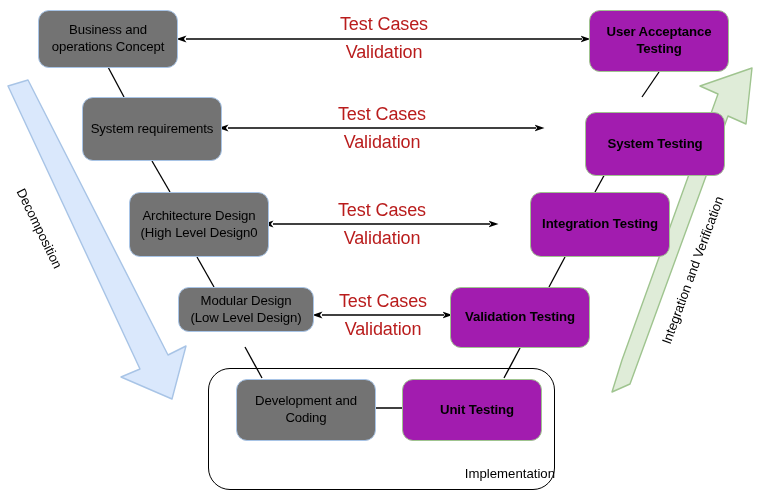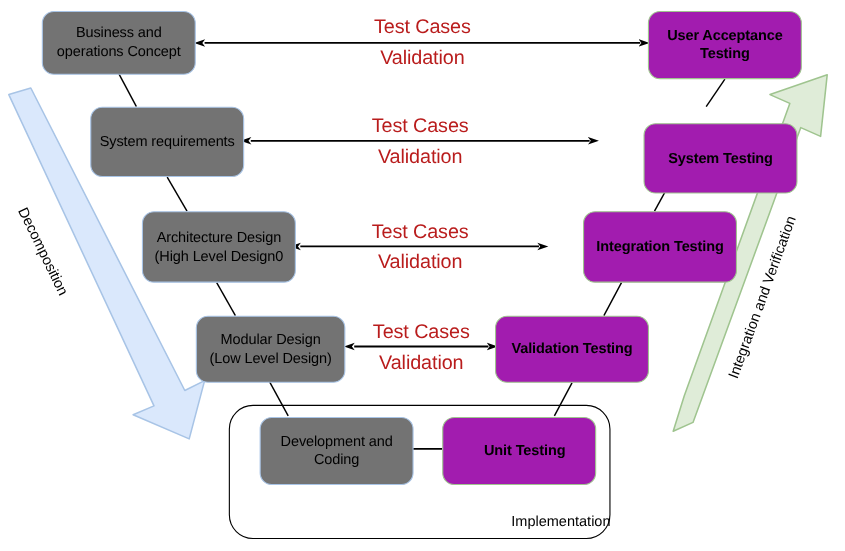"Modular Design" div.node { height: 61px -> 45px }
